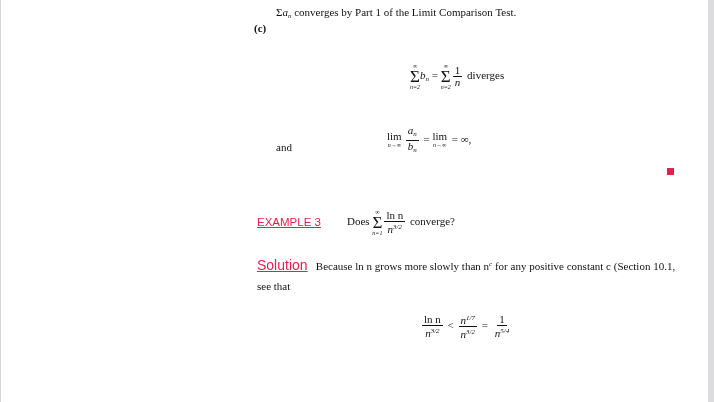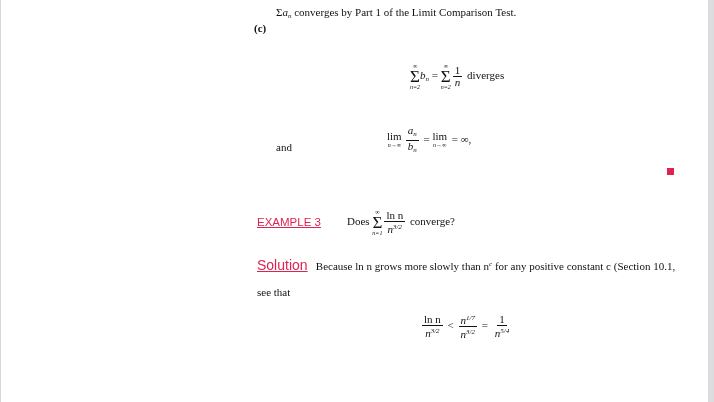"see that" div.txt { top: 286px -> 280px }
